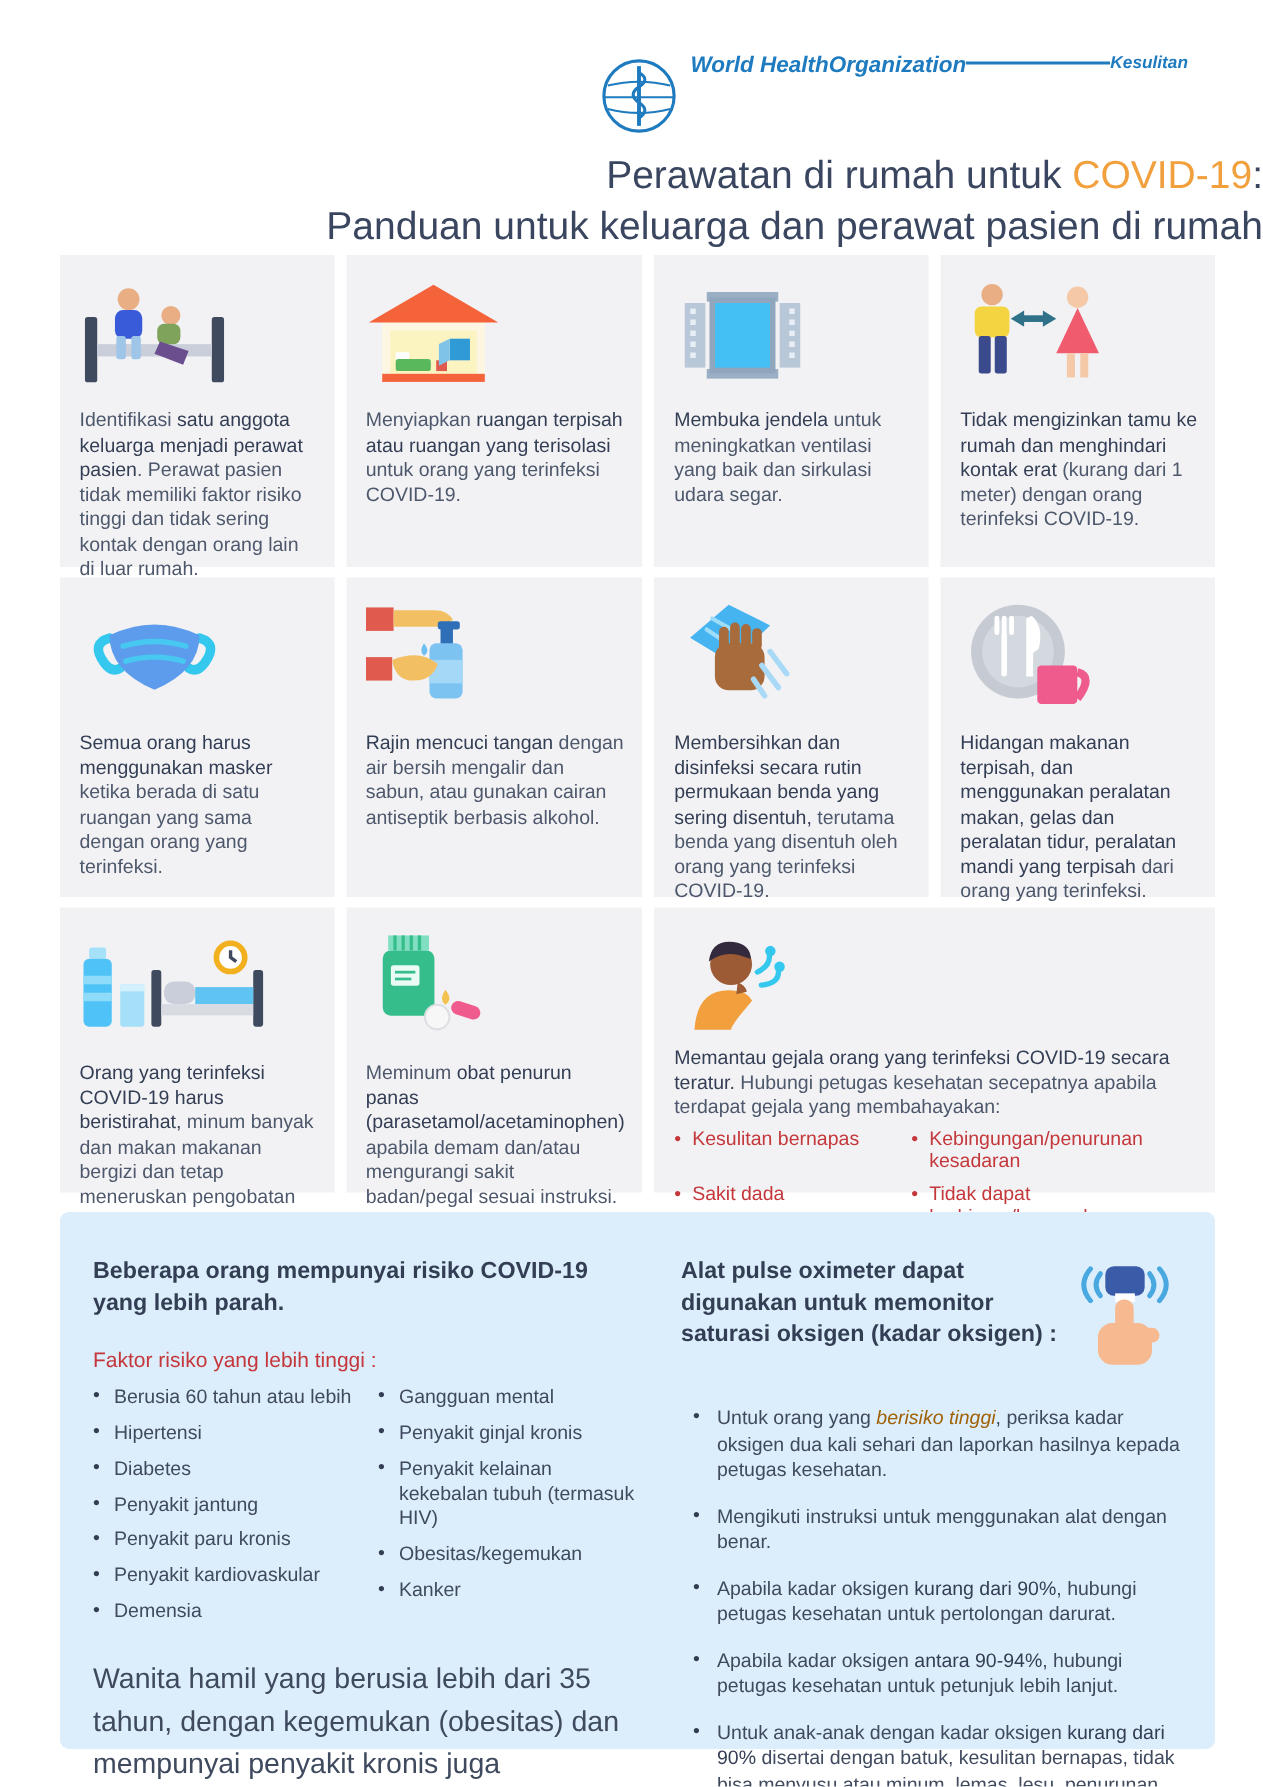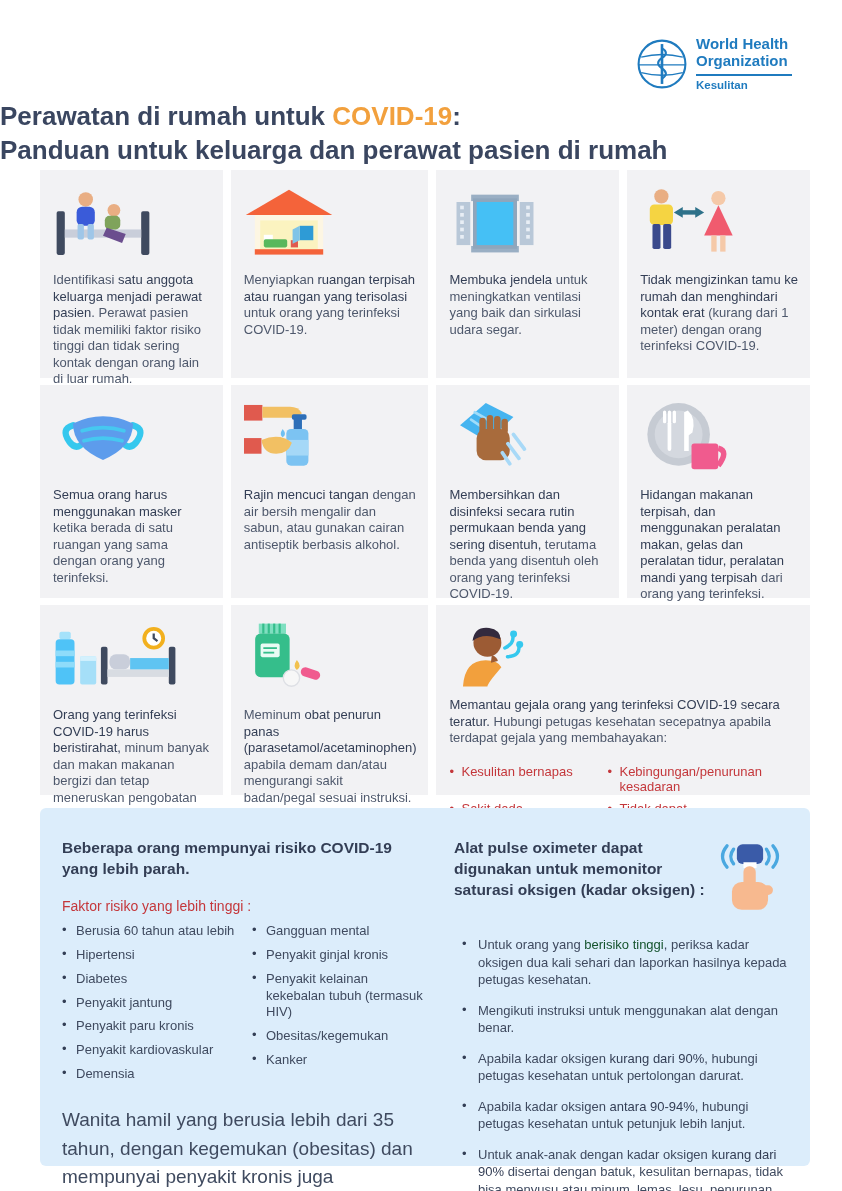"World Health" .who-right { flex-direction: column -> row; font-style: none -> italic }
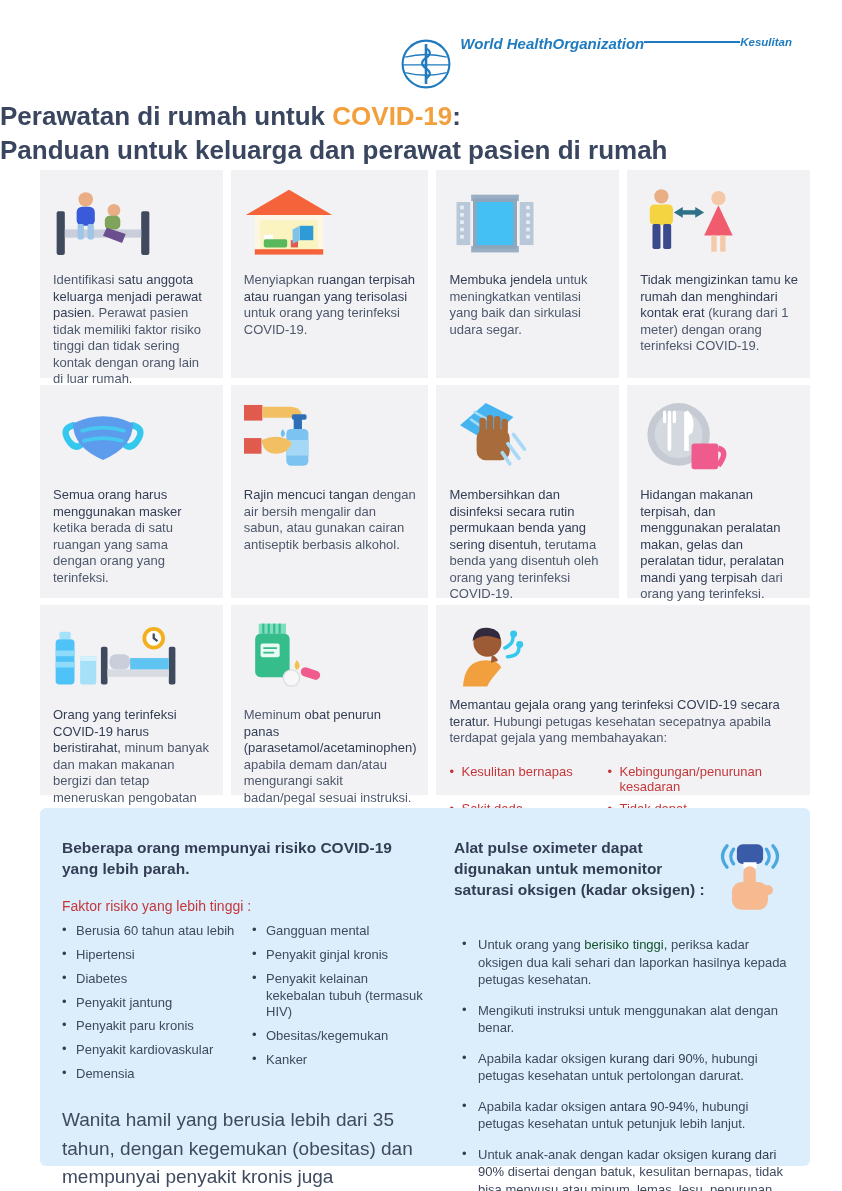"Perawatan di rumah untuk COVID-19:" .title { font-weight: bold -> normal; text-align: left -> right }
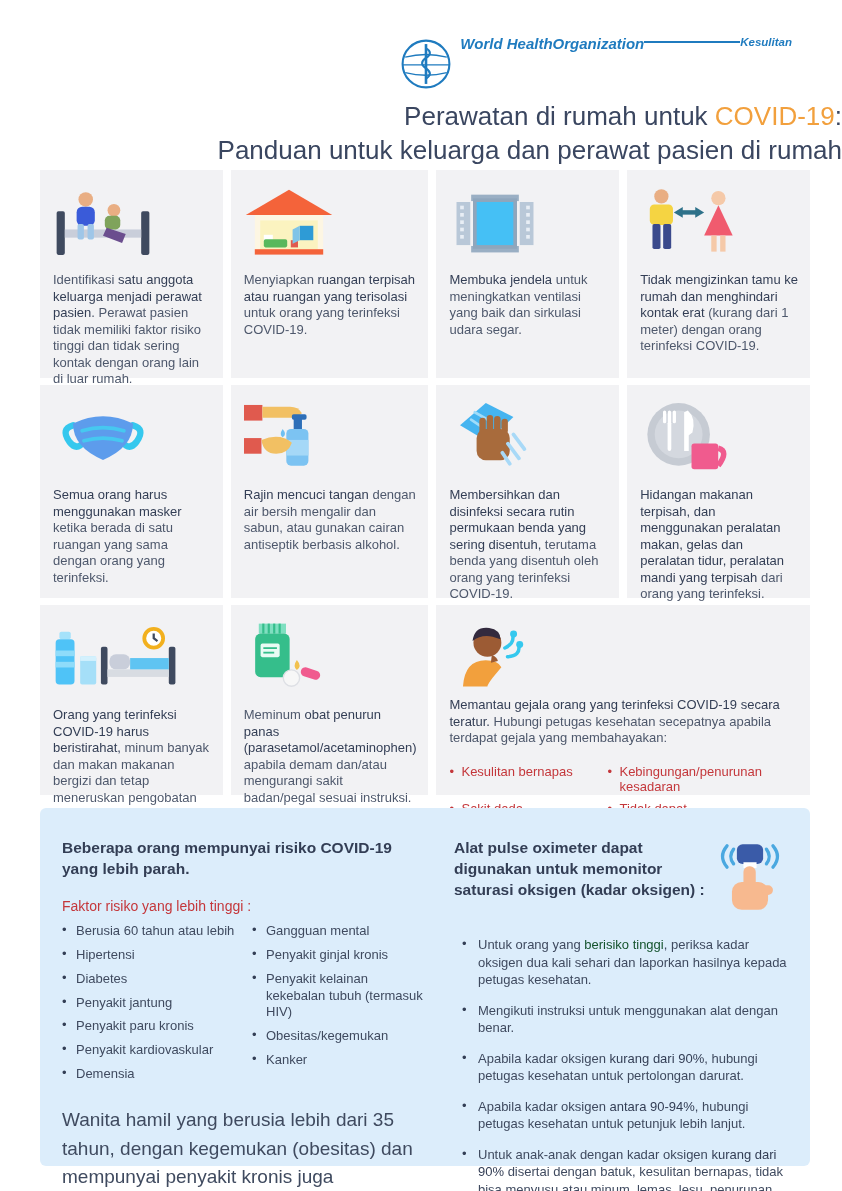"Kesulitan bernapas" .symptoms { margin-top: 17px -> 4px }
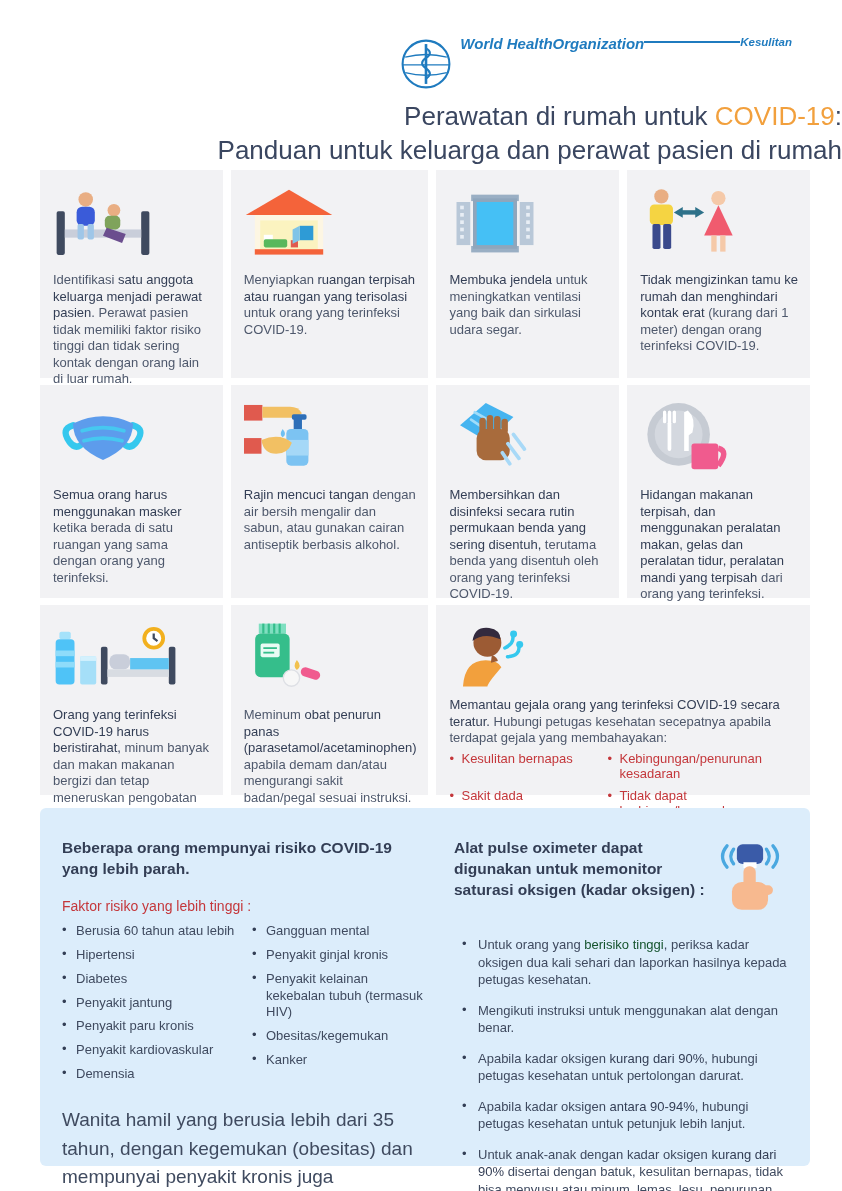"berisiko tinggi" .sr { color: #14532d -> #a16207; font-style: none -> italic }
